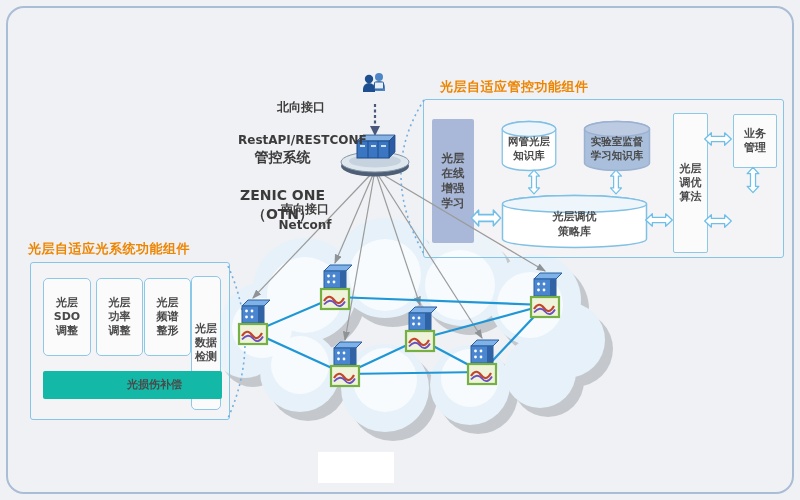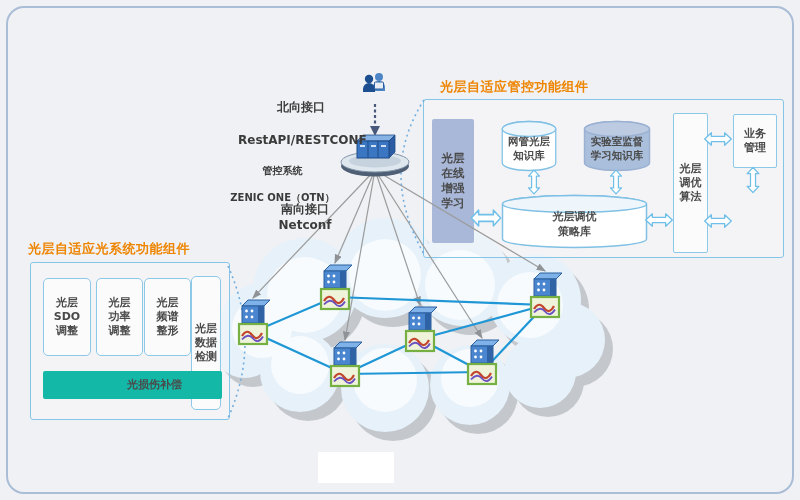"管控系统" div.toplabel { font-size: 10px -> 14px; top: 150px -> 129px }
